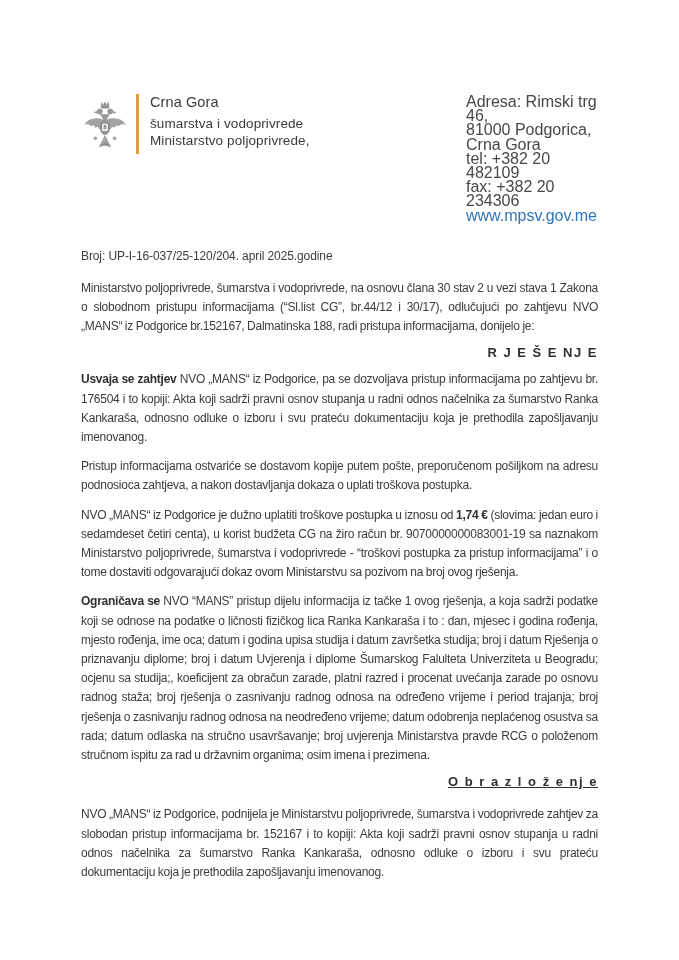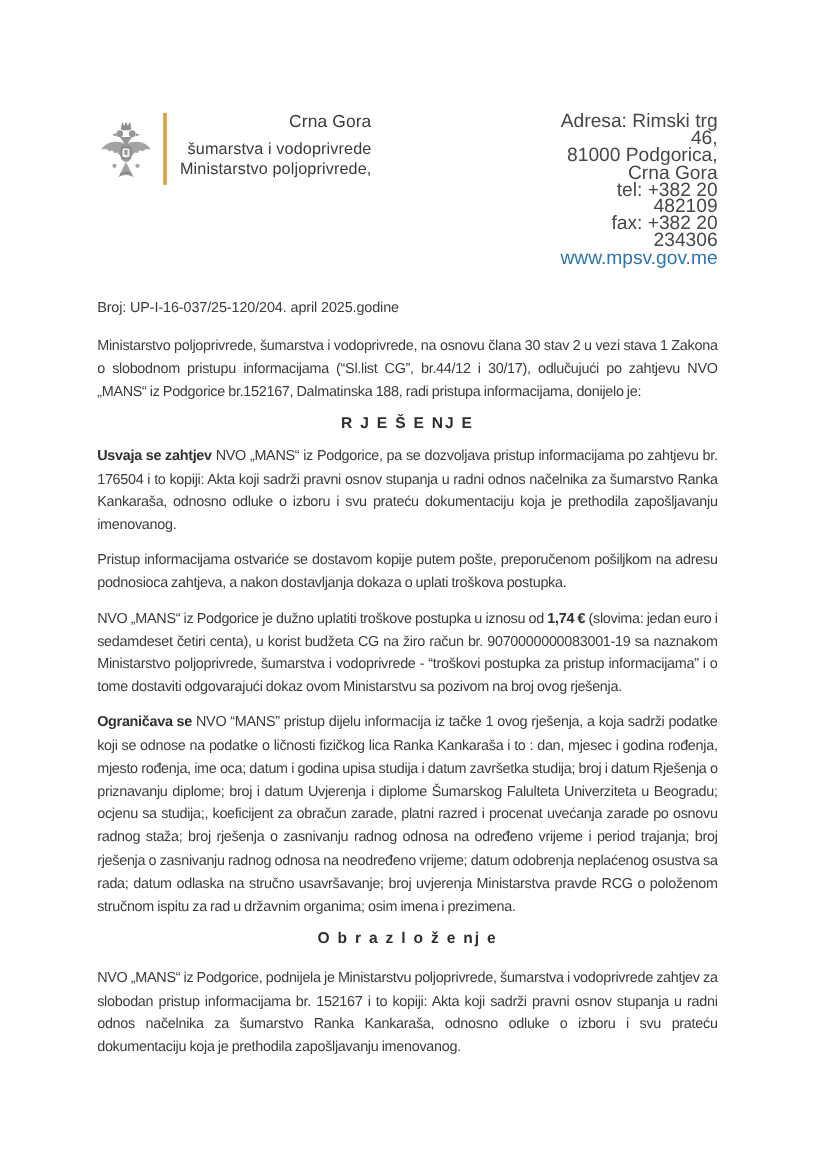"Crna Gora" .letterhead { text-align: right -> none }
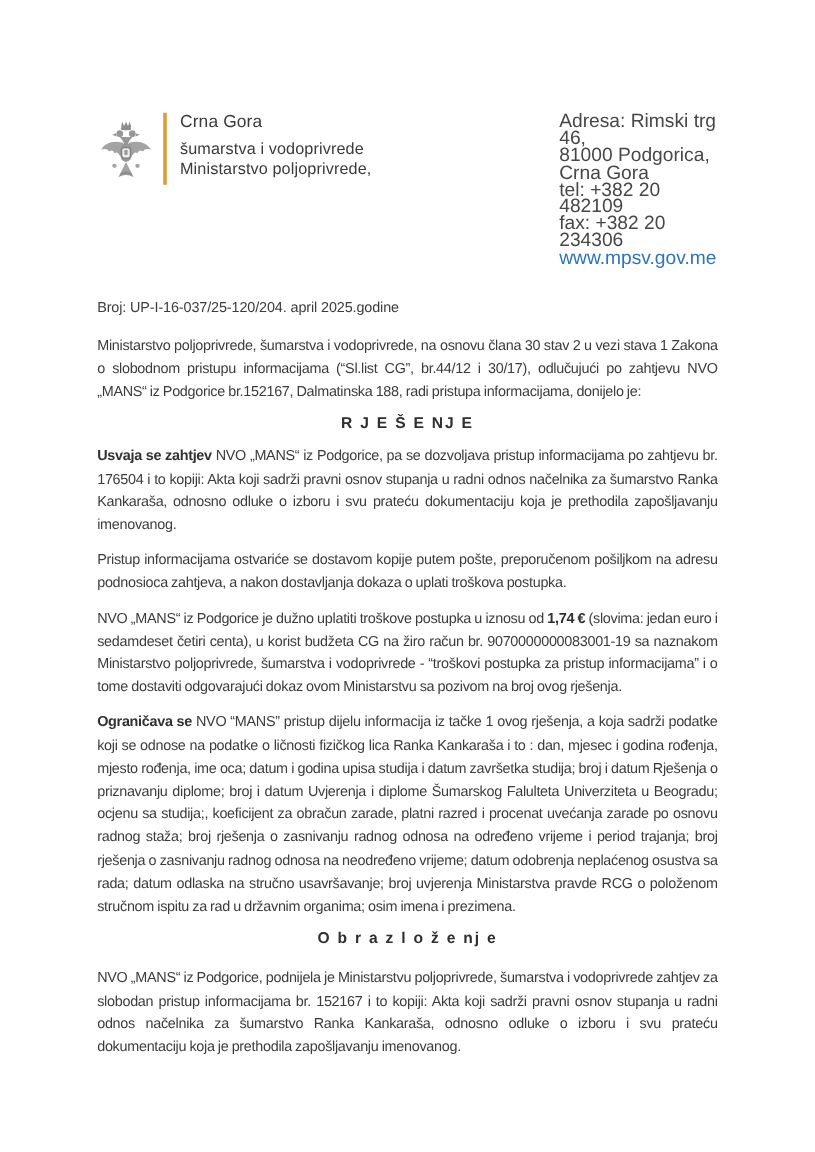"R J E Š E" .heading { text-align: center -> right }
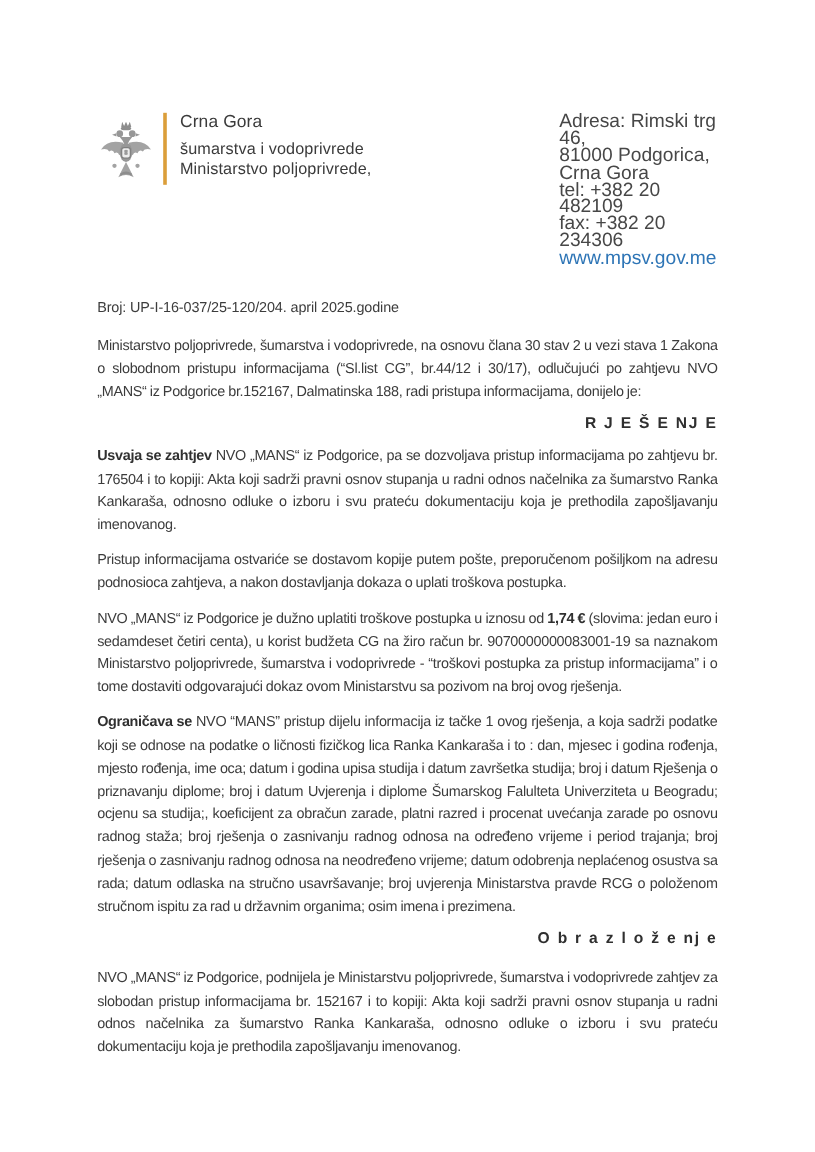"O b r a z" .heading.rationale { text-decoration: none -> underline }
